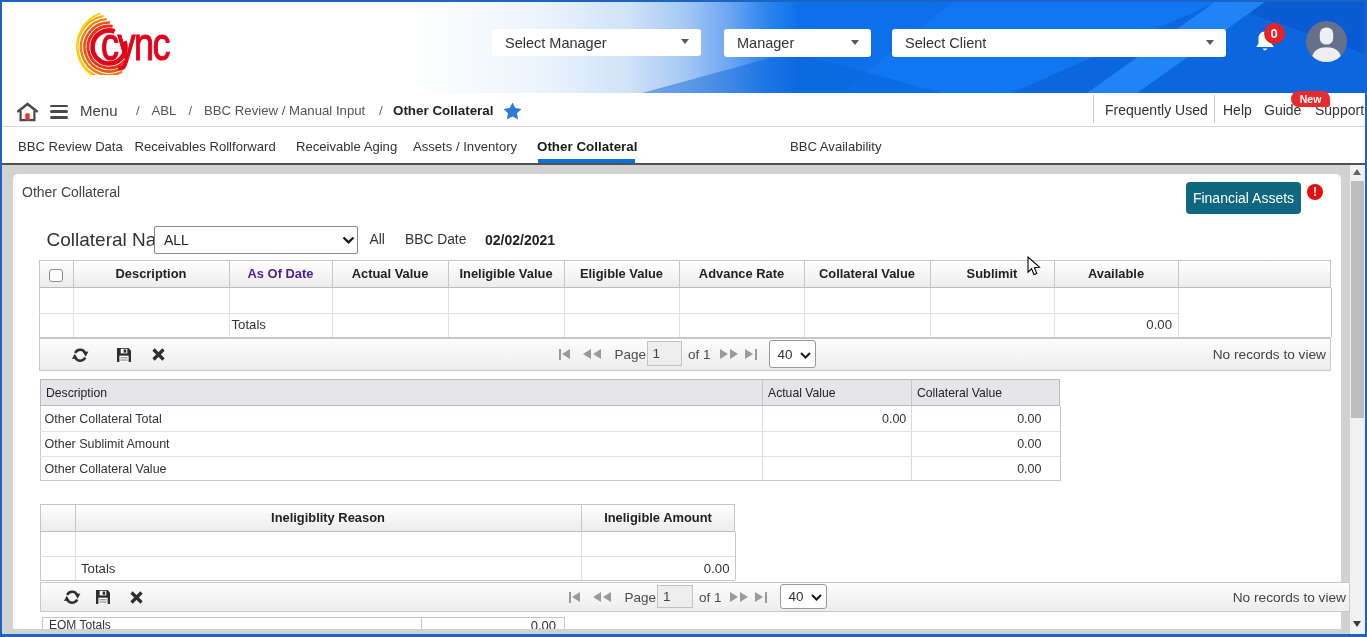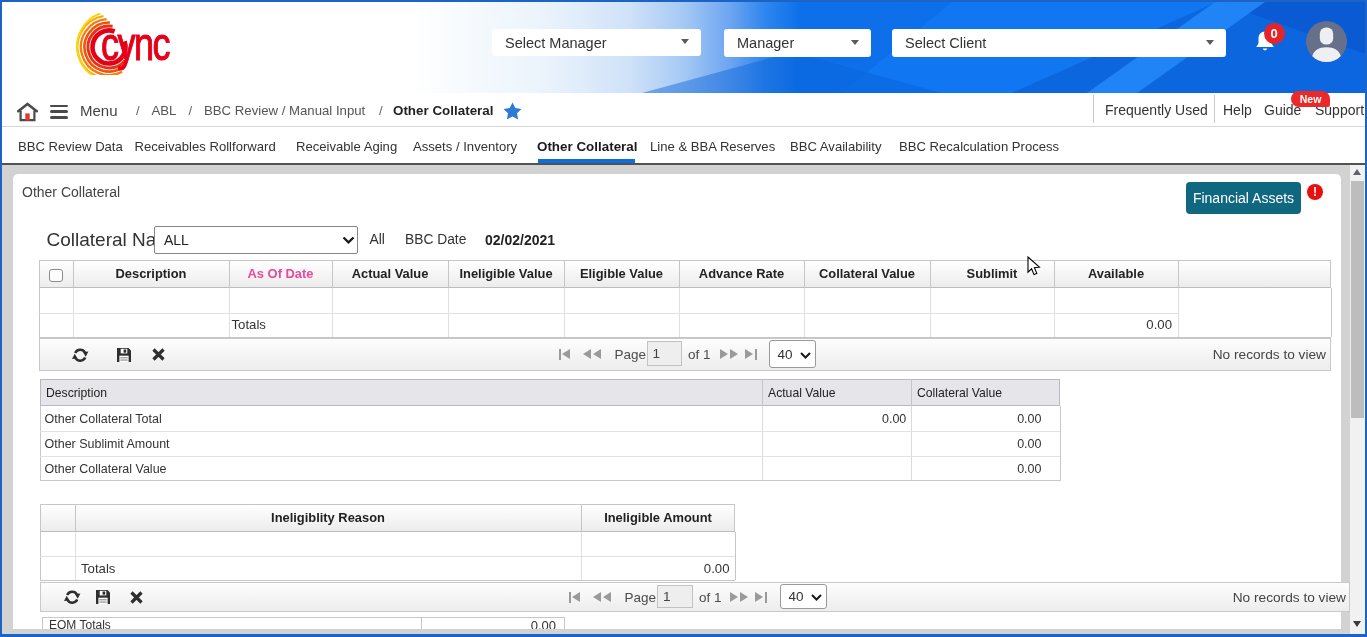"Line & BBA Reserves" div.abs { html: <div>Line &amp; BBA Reserves</div> -> none }
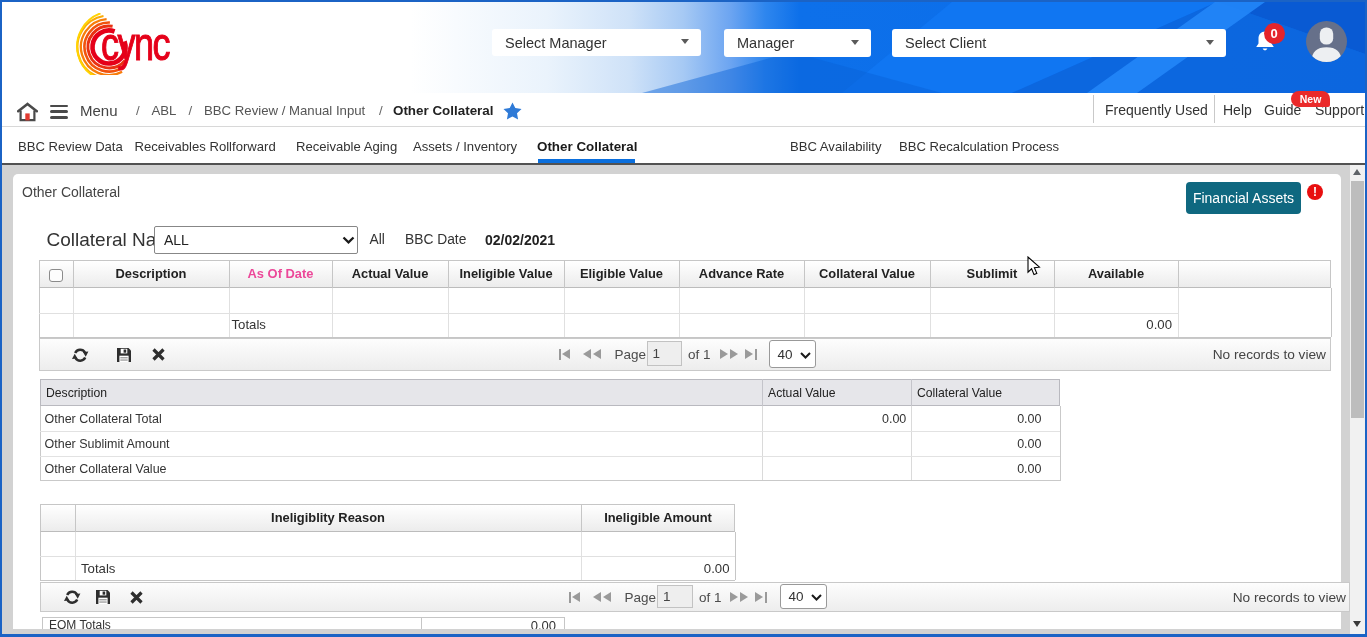"BBC Recalculation Process" div.abs { html: <div>BBC Recalculation Process</div> -> none }
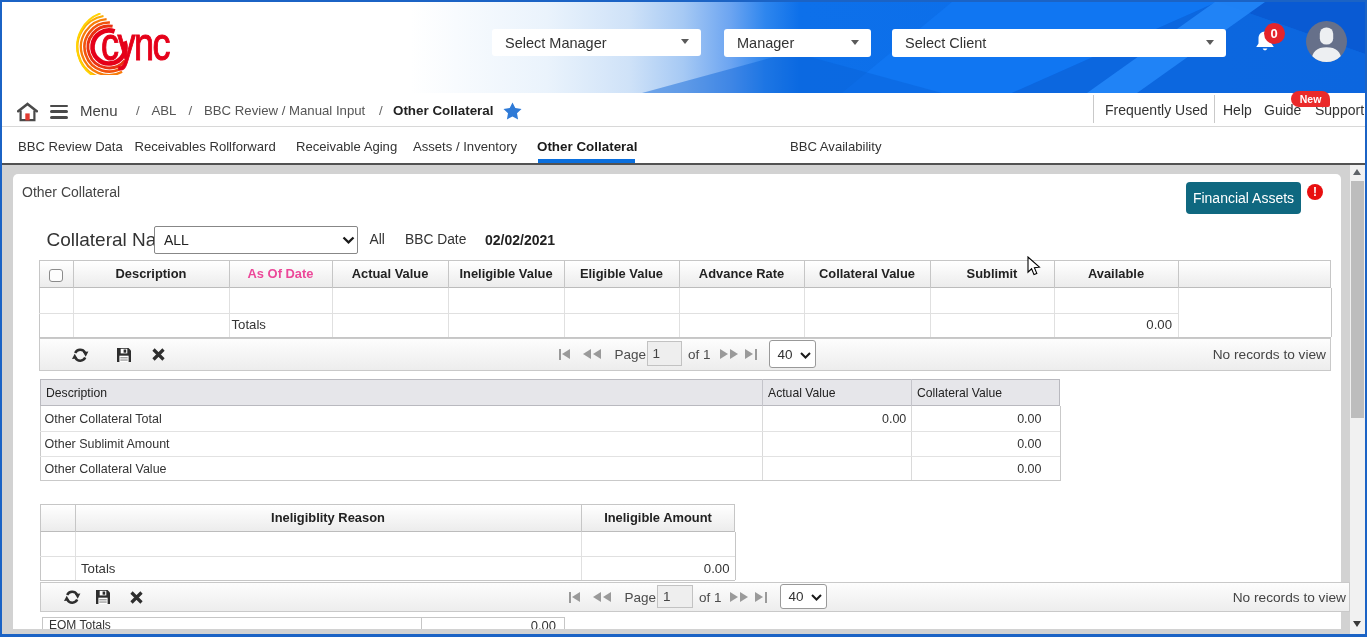"As Of Date" div.abs { color: #ec4899 -> #4c1d95 }
